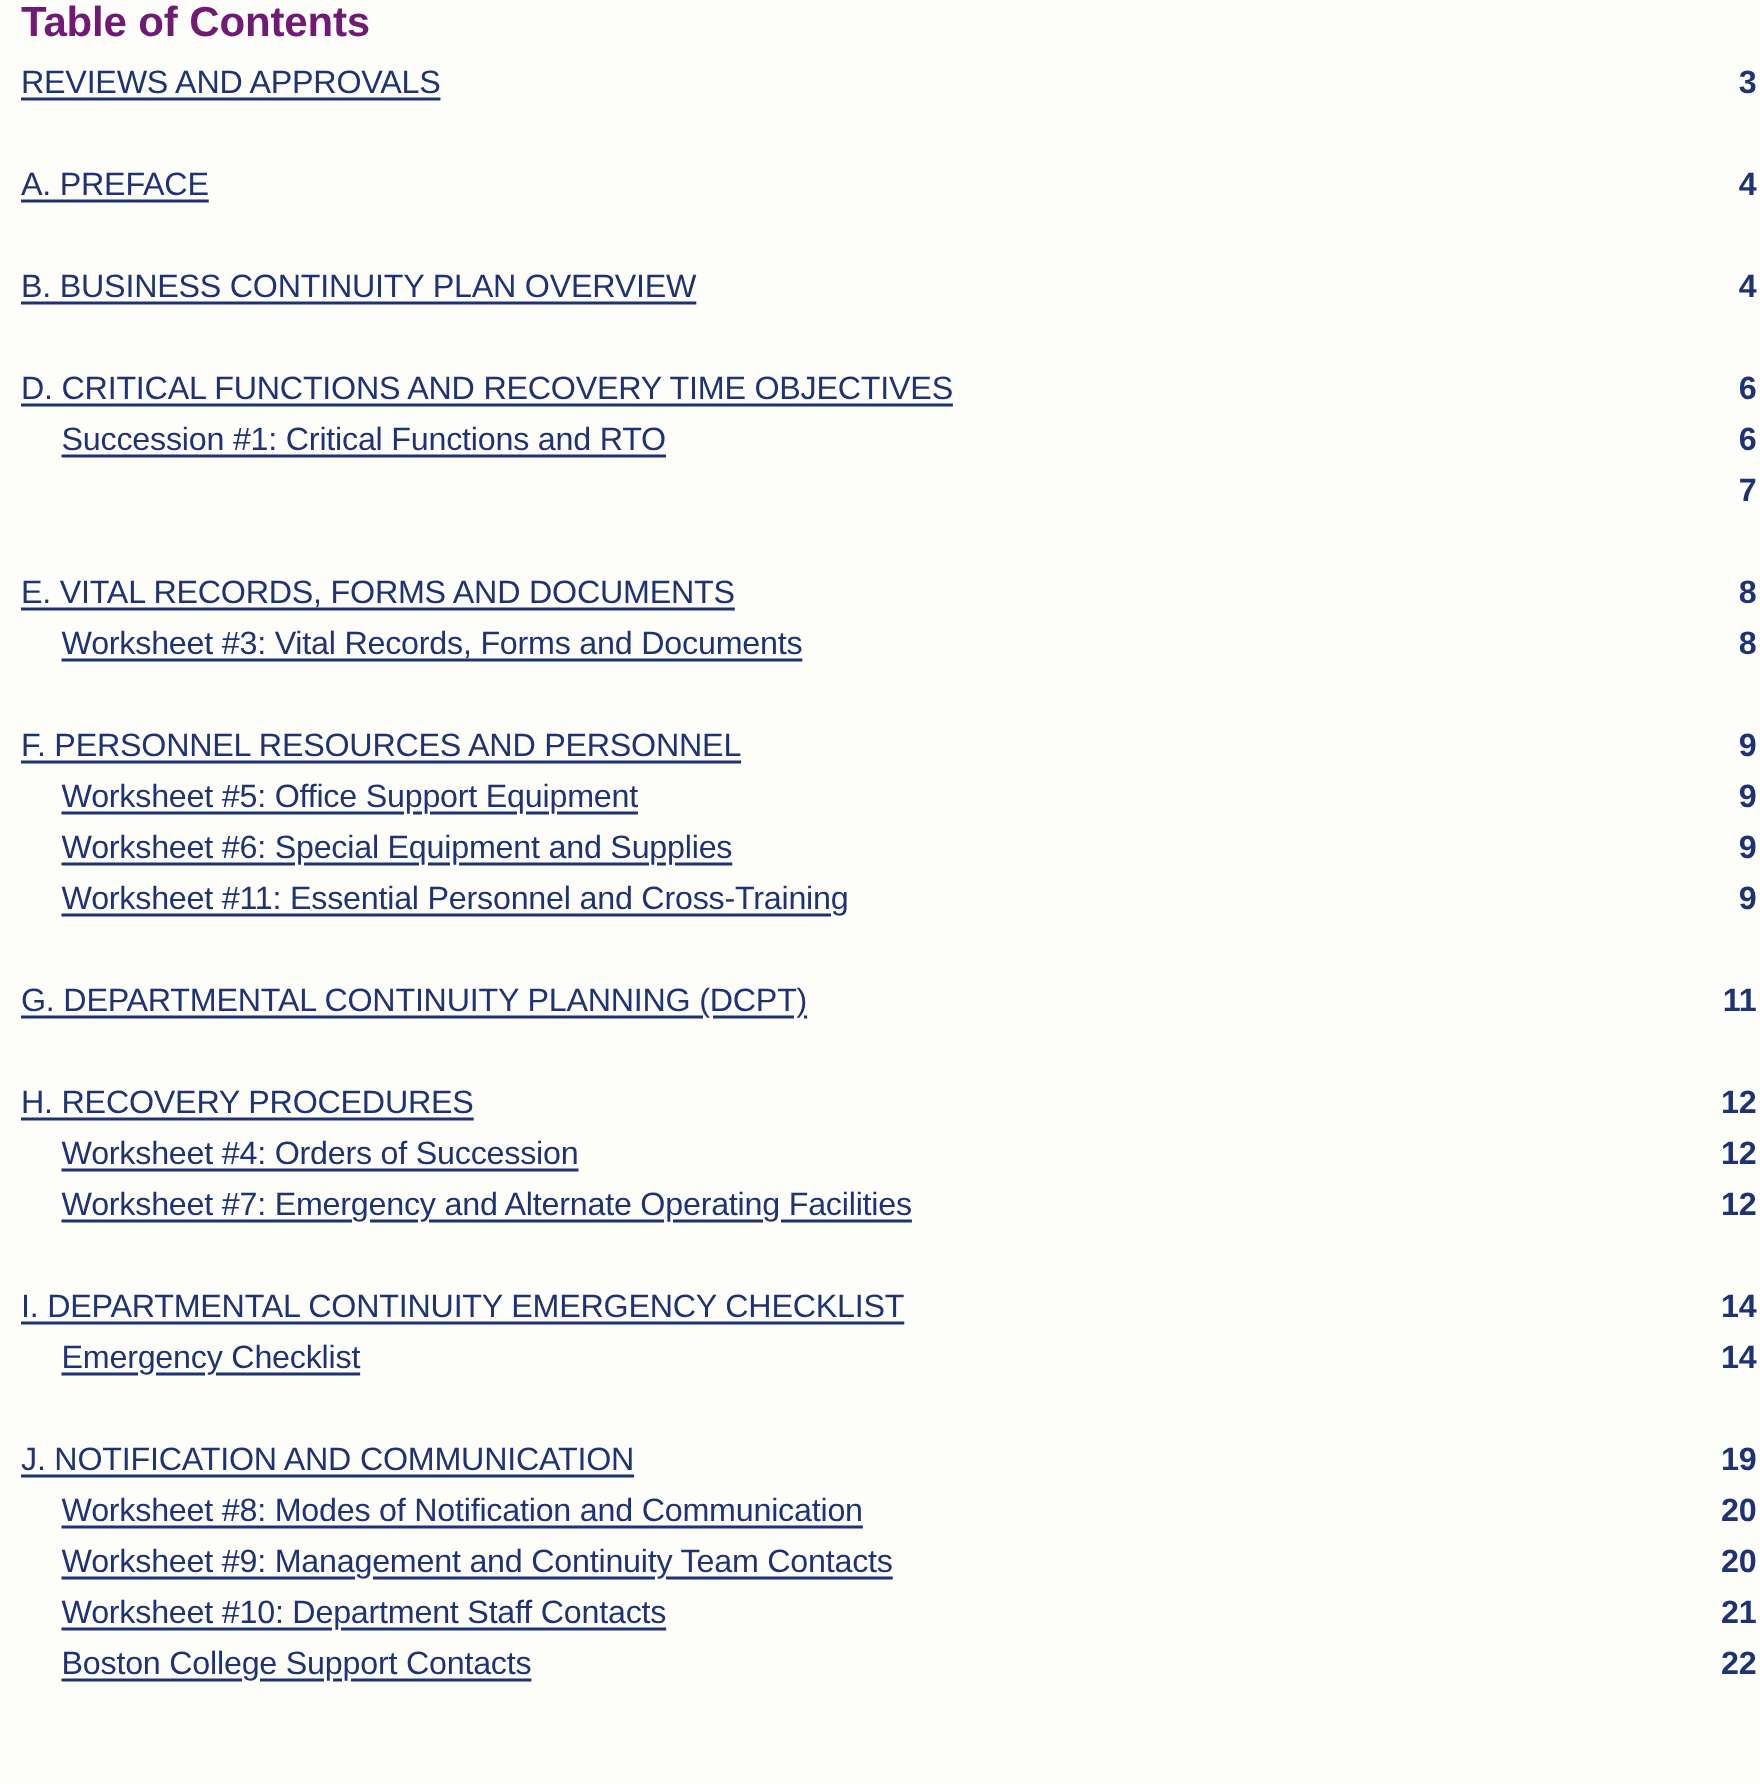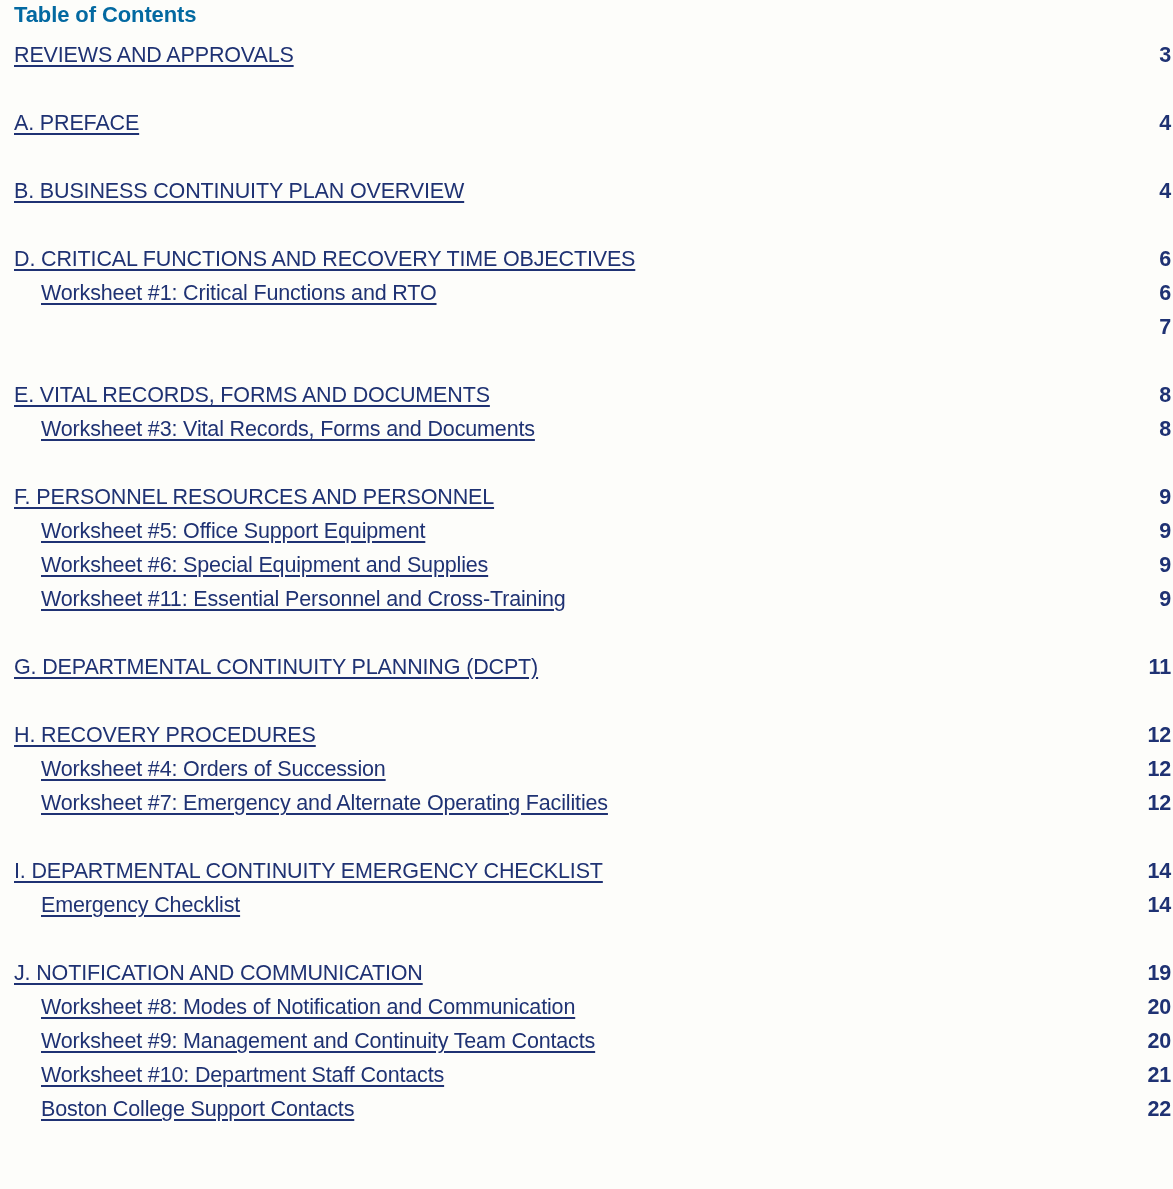"Table of Contents" .toc-title { color: #0369a1 -> #701a75; font-size: 22px -> 28px }
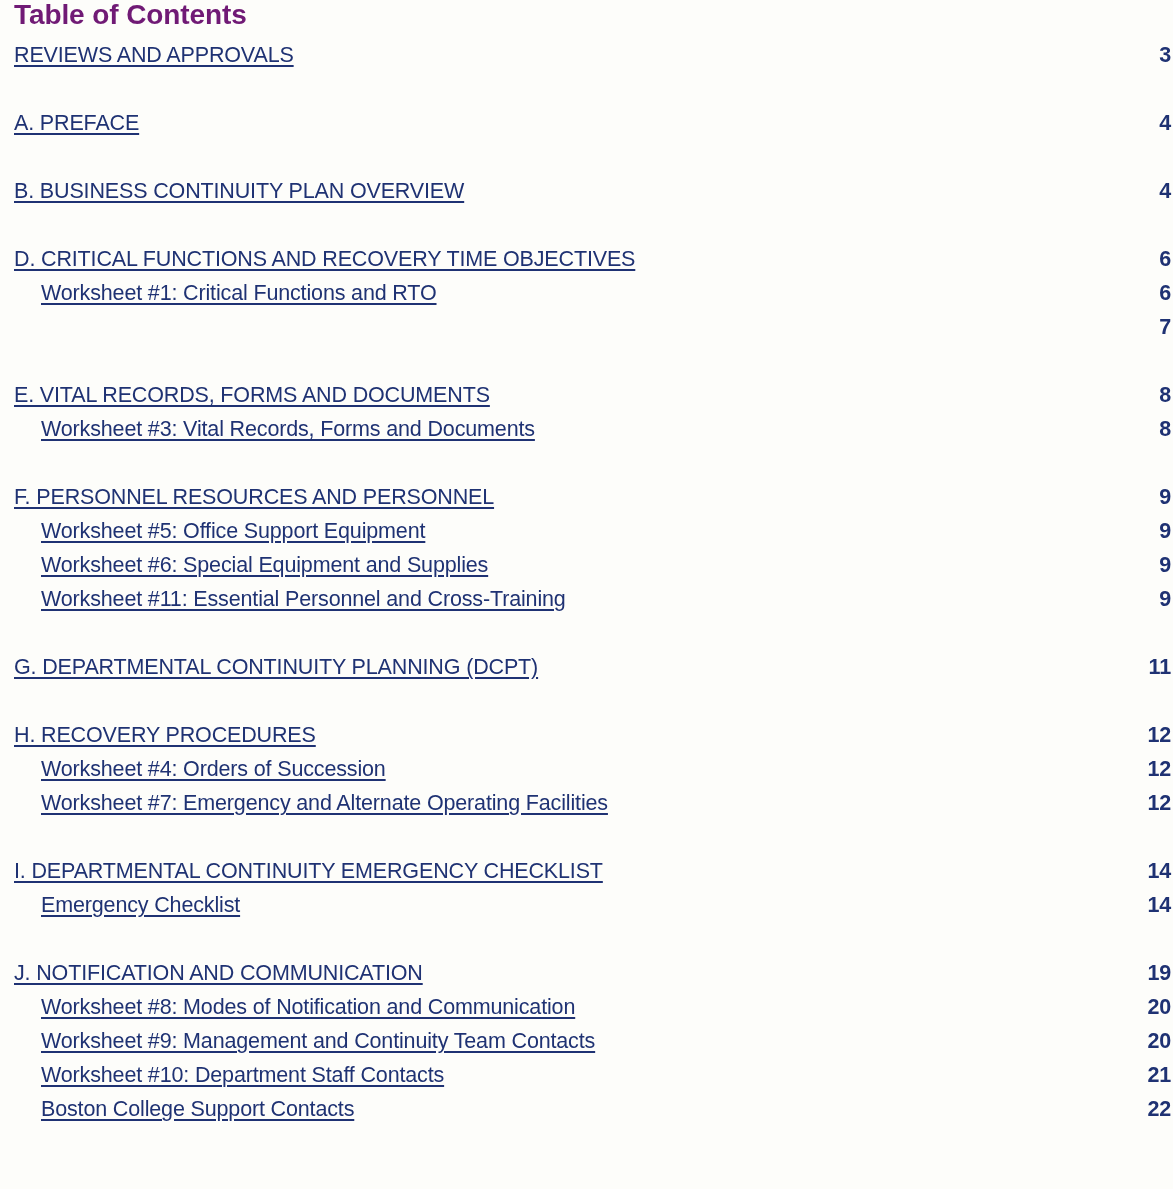"Worksheet #1: Critical Functions and" span.entry-label { text: Worksheet -> Succession }
